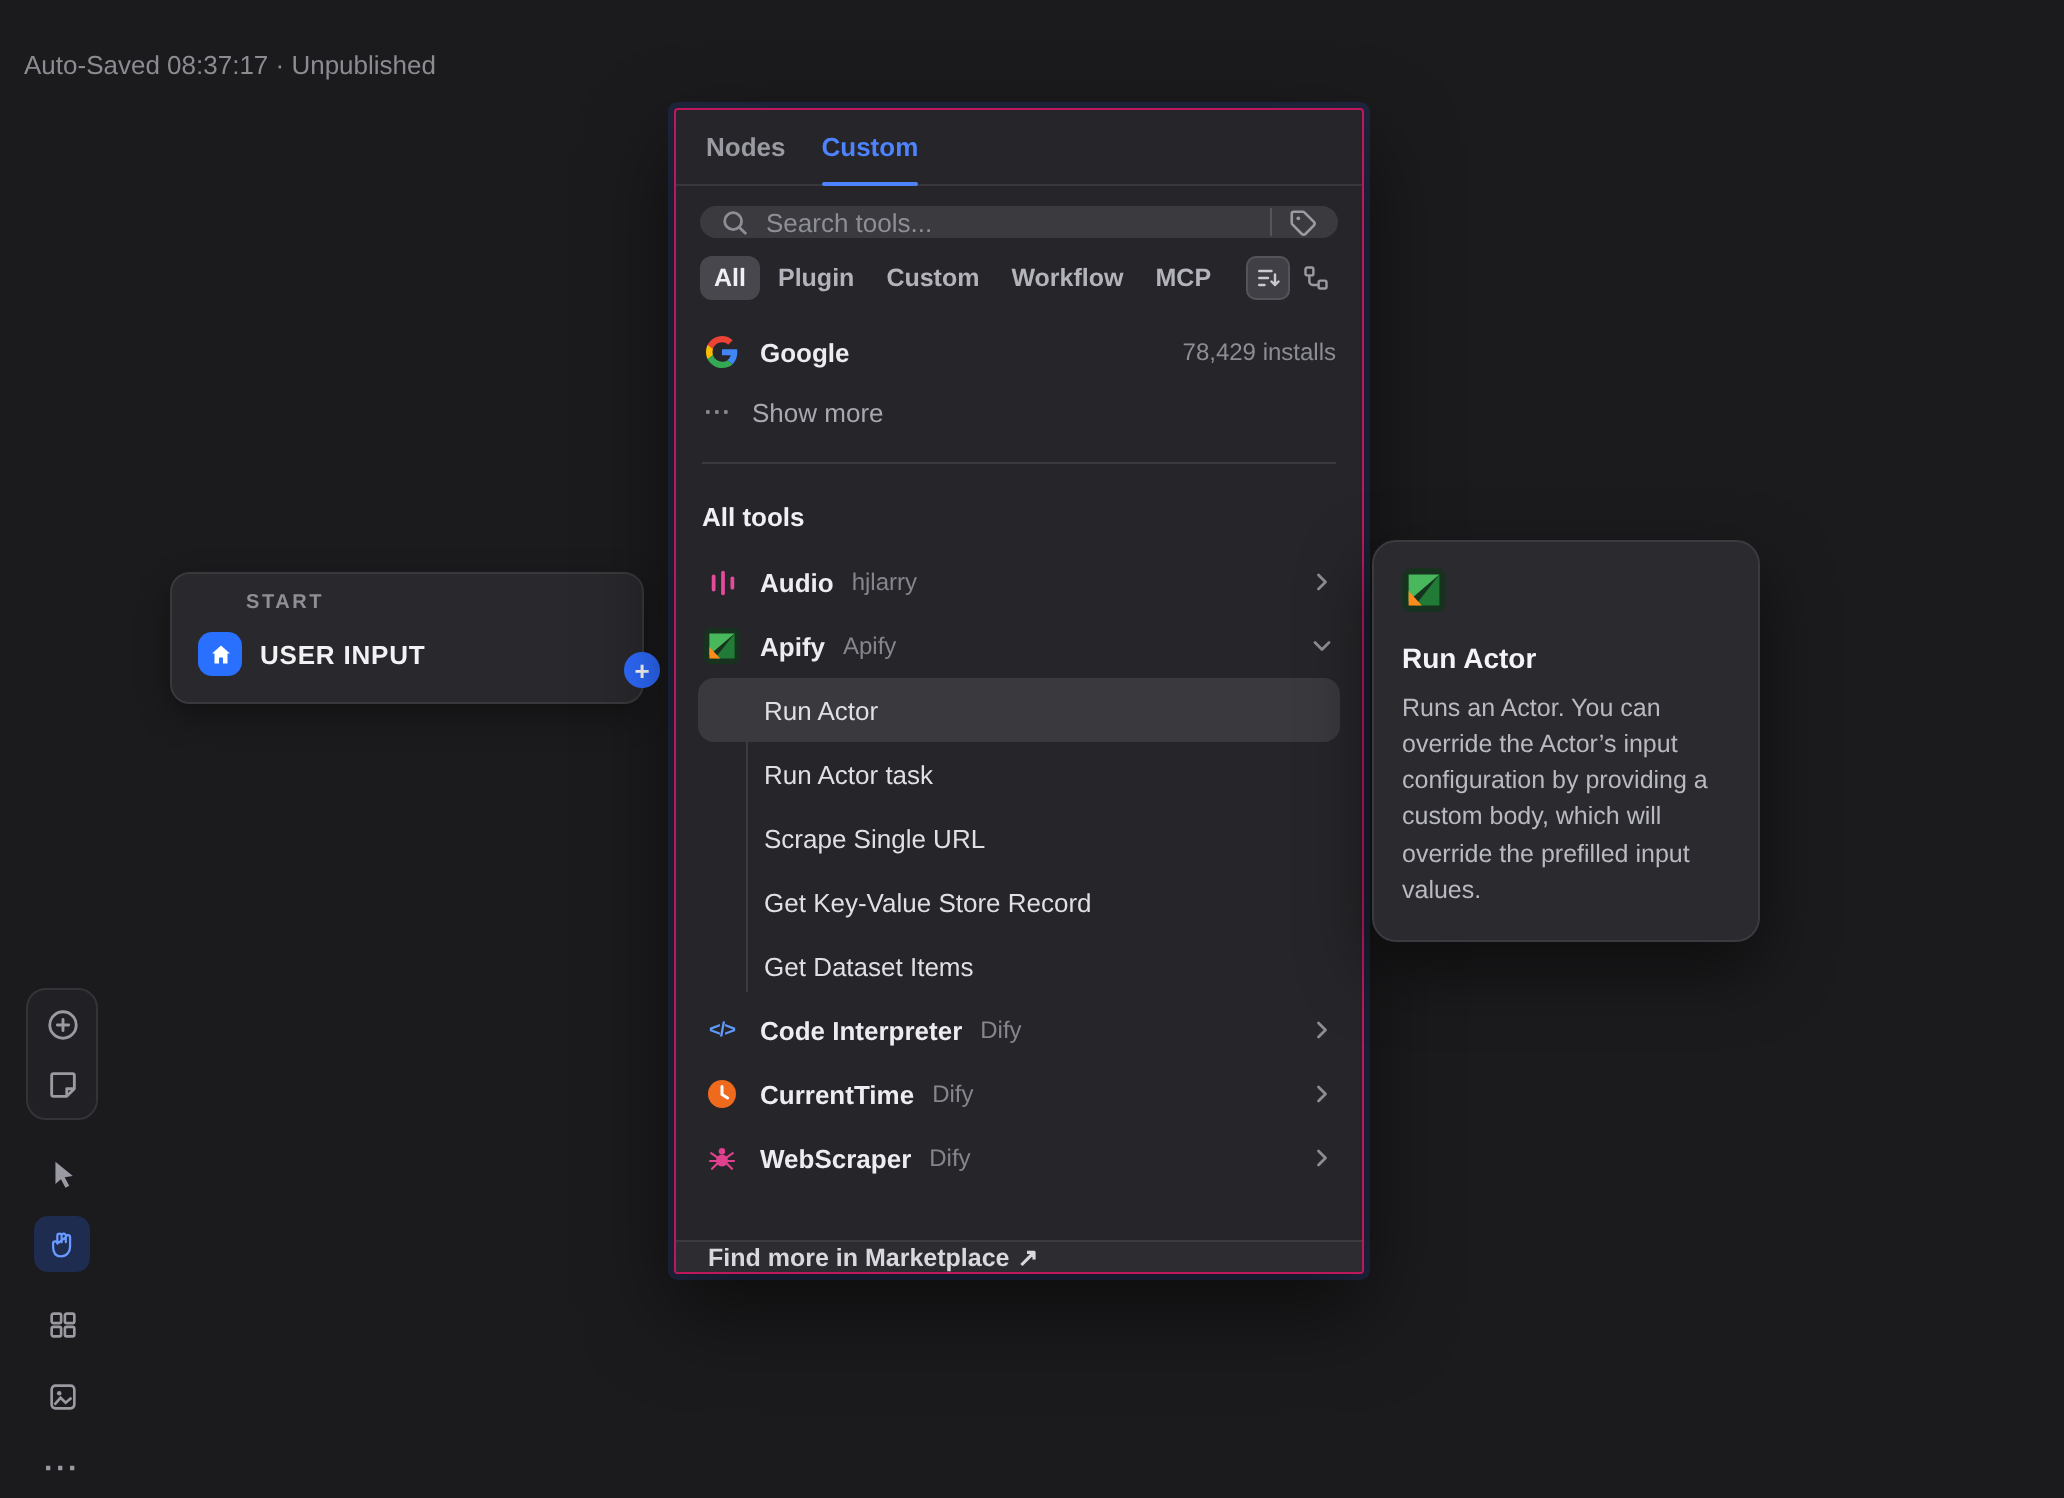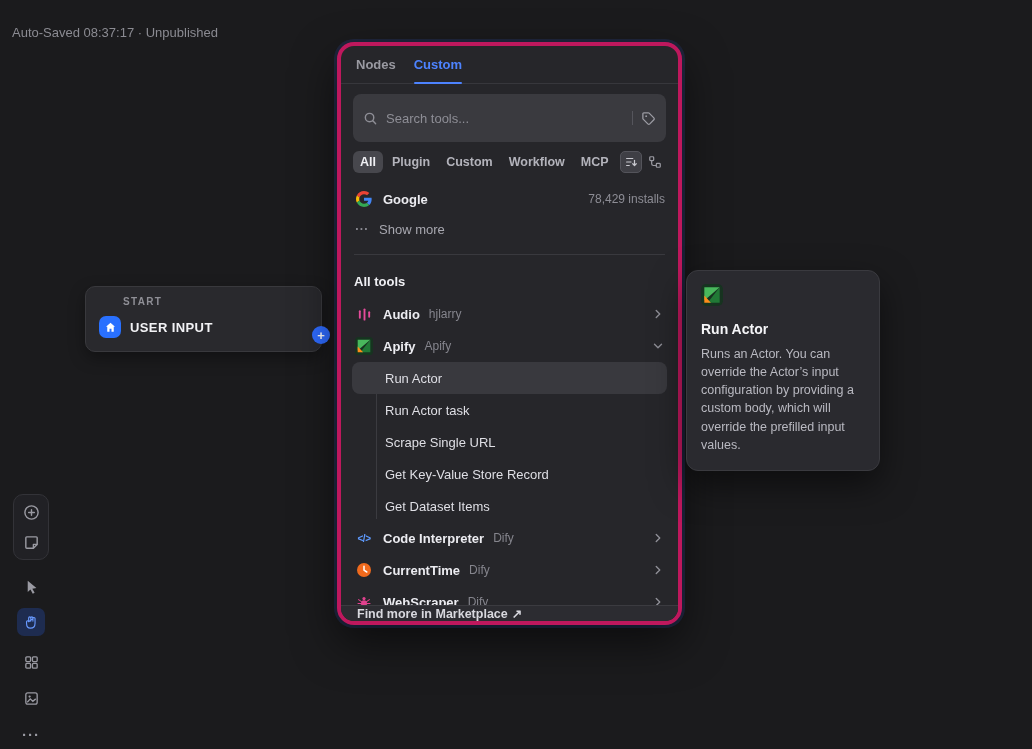"Nodes" .panel { border: 4px solid #be185d -> 1px solid #be185d; border-radius: 17px -> 2px; top: 42px -> 54px }
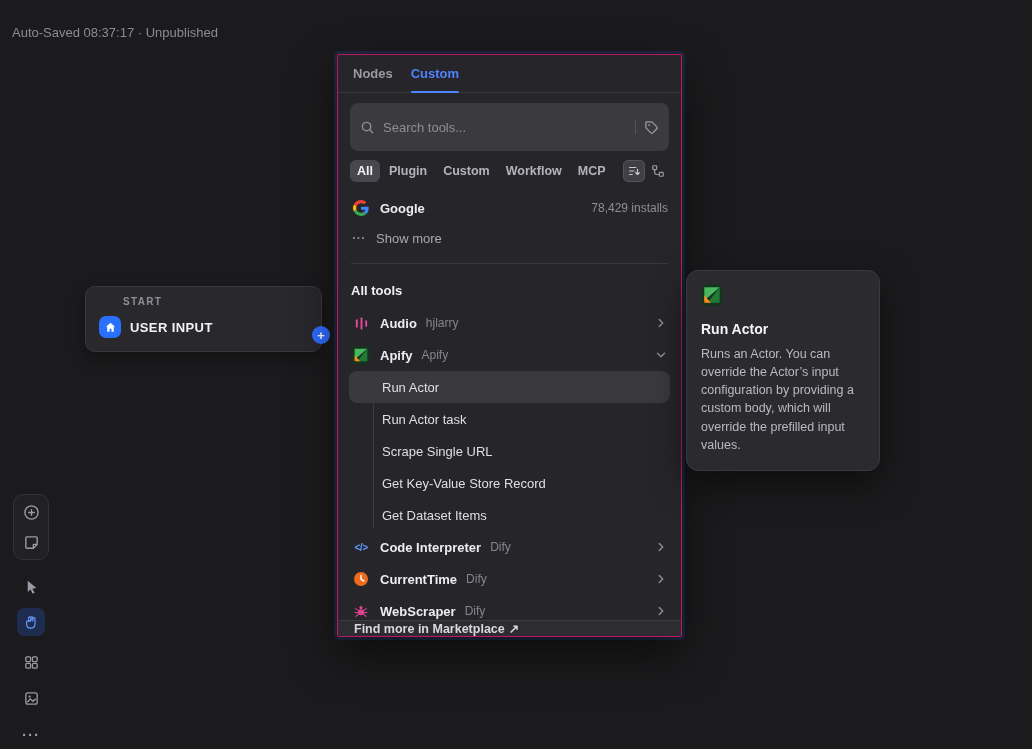"Search tools..." .search-box { height: 48px -> 16px }
